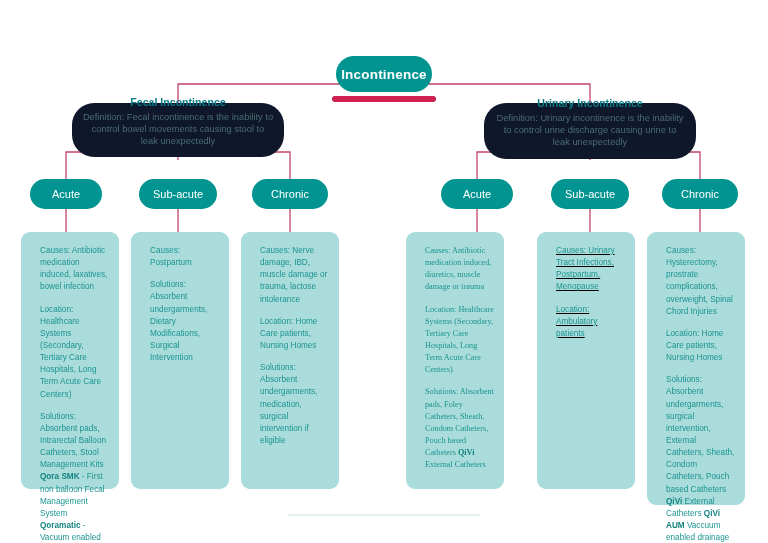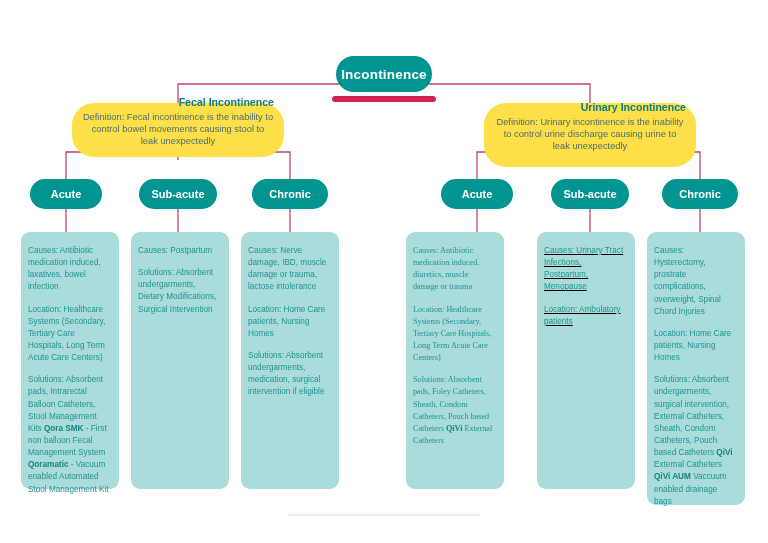"Fecal Incontinence" .branch-node { align-items: flex-end -> none; background: #fde047 -> #0f172a }
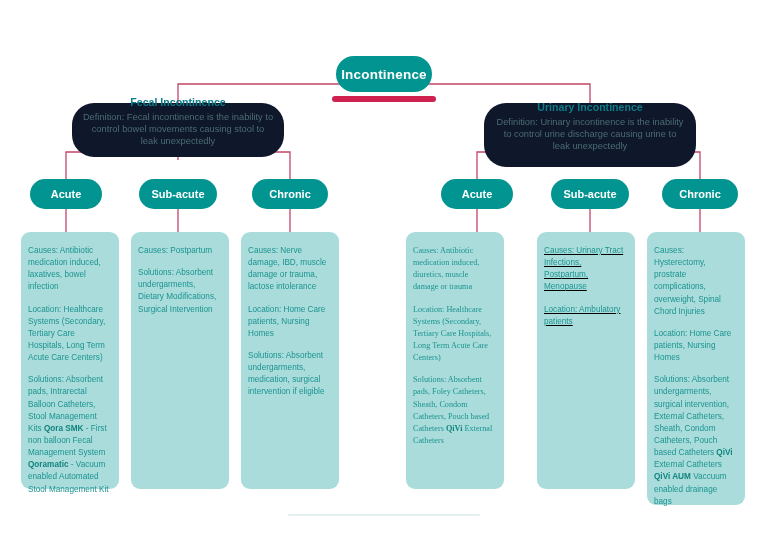"Urinary Incontinence" div.node { height: 64px -> 56px }
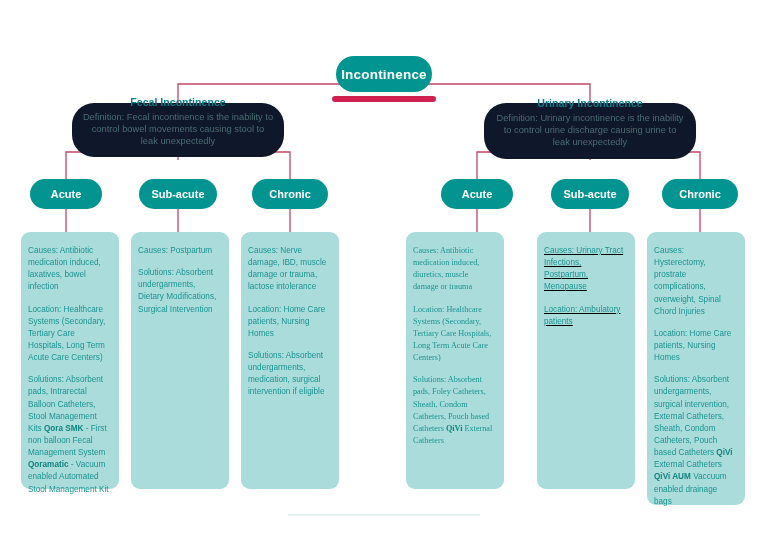"Acute" .stage-pill { font-weight: bold -> normal }
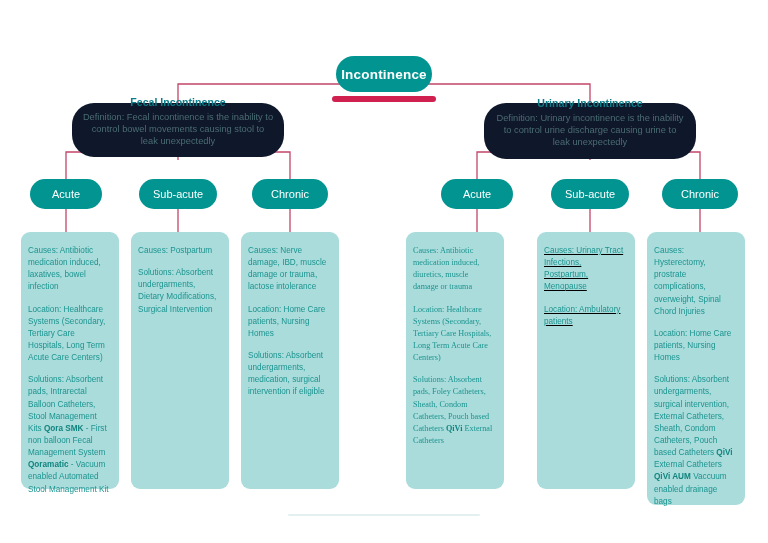"Causes: Antibiotic medication induced," .detail-card { padding: 13px 9px 10px 7px -> 13px 9px 10px 19px }
